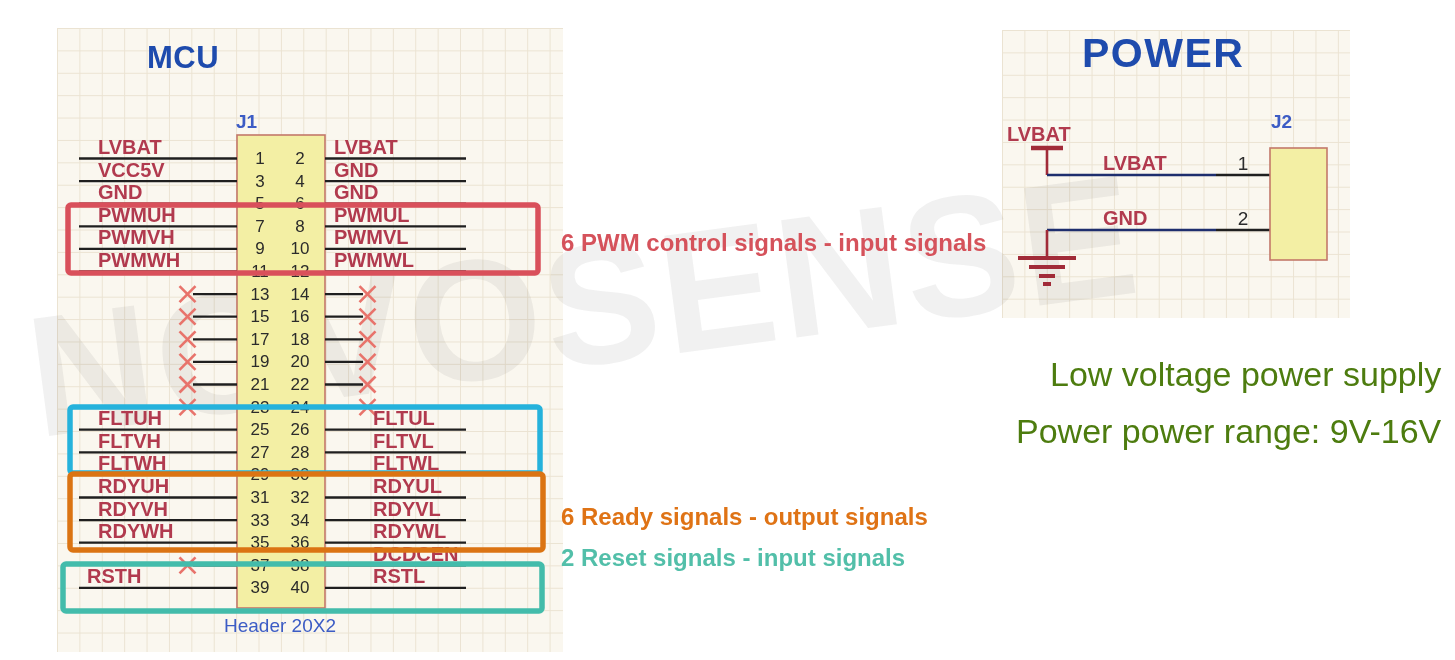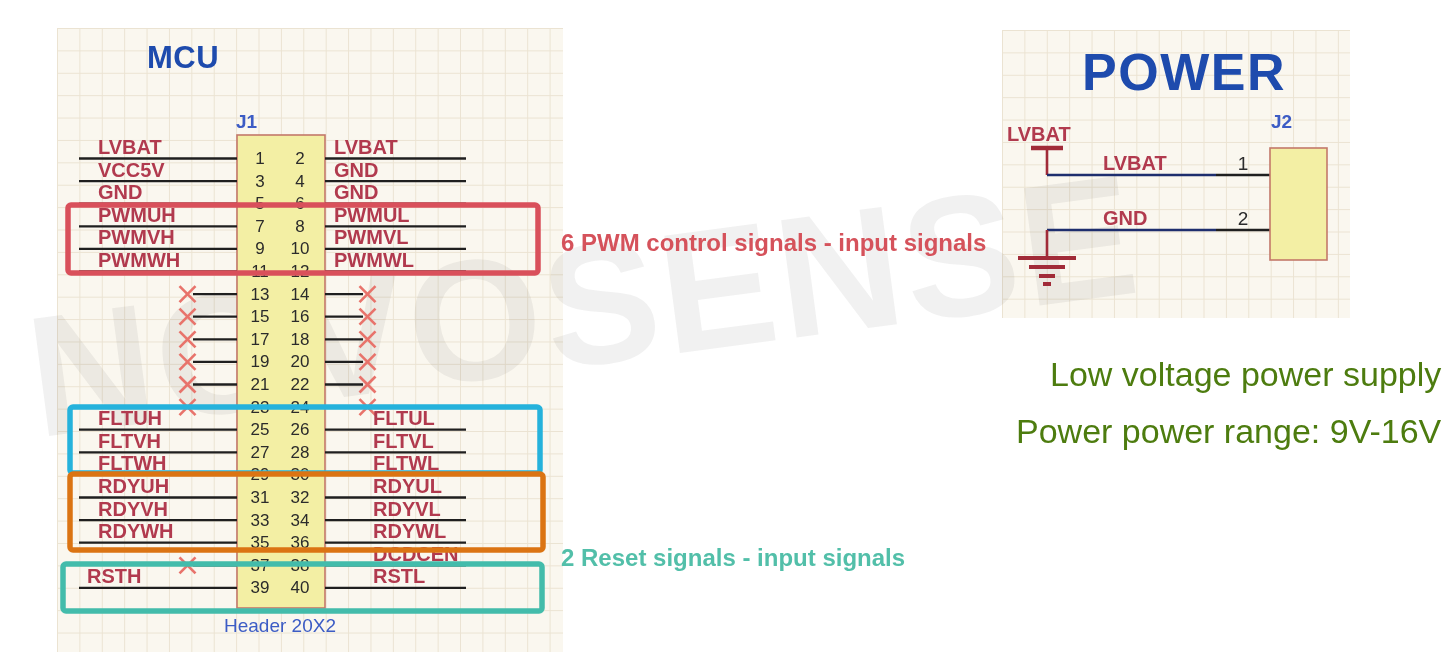"POWER" .power-title { font-size: 52px -> 41px; top: 42px -> 30px }
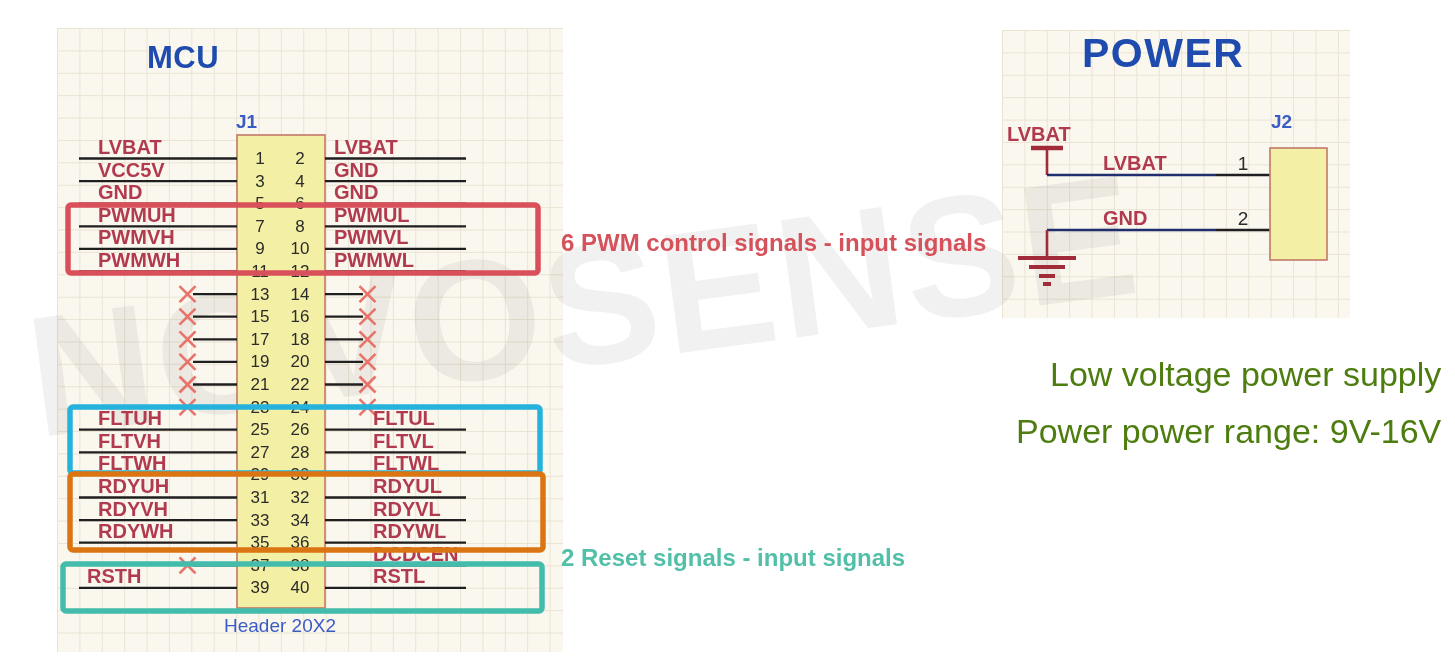"6 Ready signals - output" div.annotation { html: none -> <div>6 Ready signals - output signals</div> }
